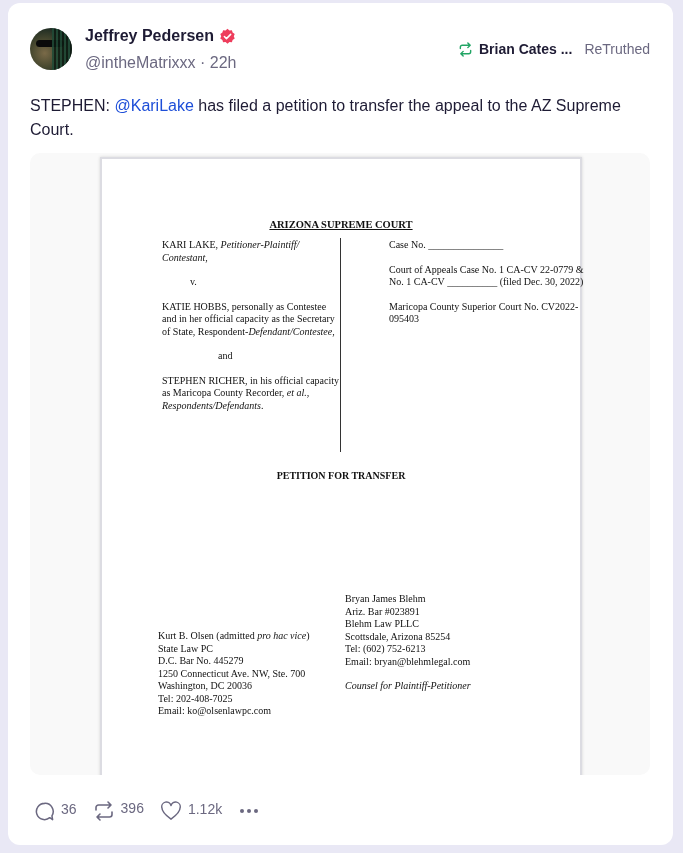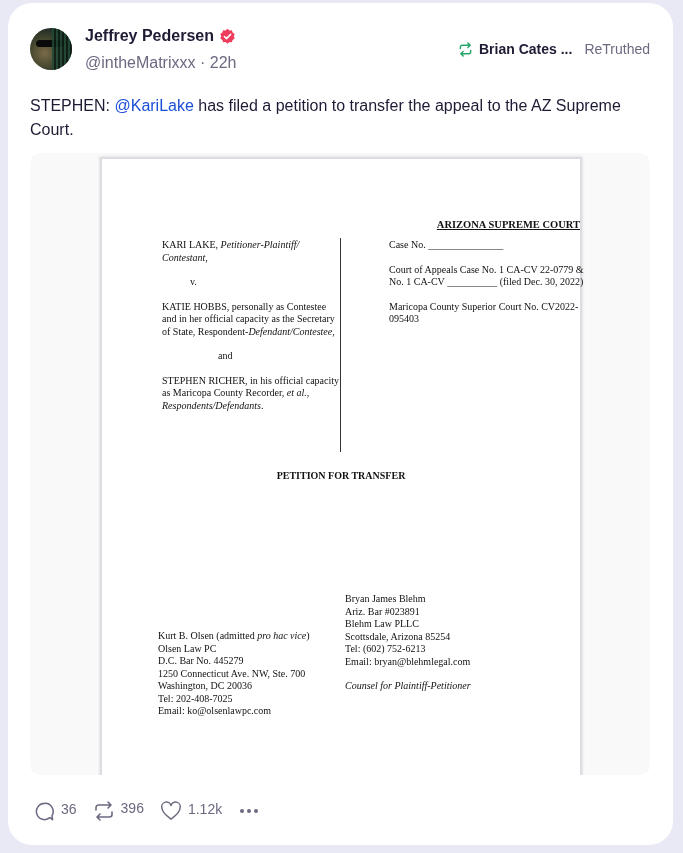"Jeffrey Pedersen" .card { border-radius: 24px -> 12px }
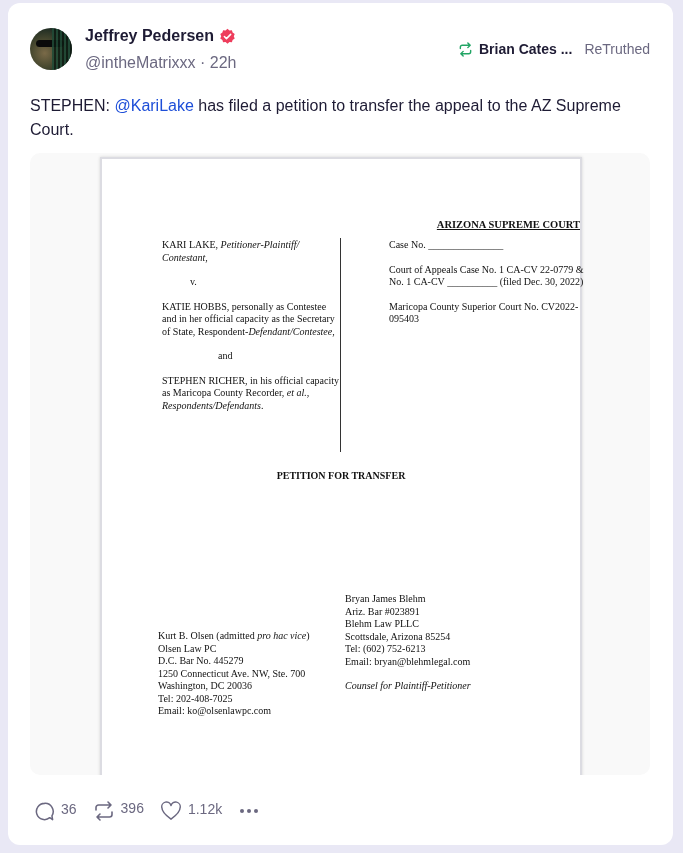"ARIZONA SUPREME COURT" .doc-title { text-align: right -> center }
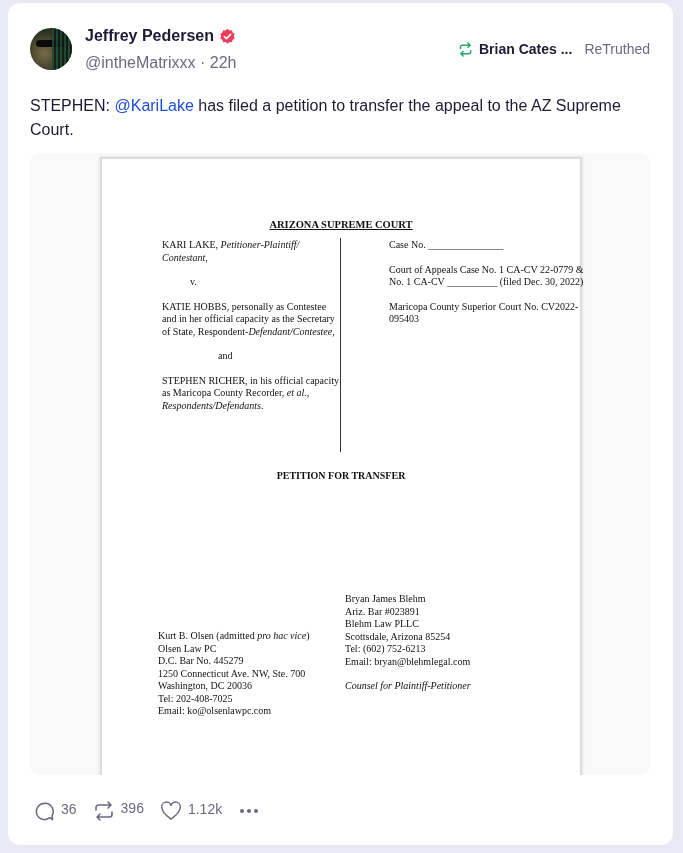"Olsen Law PC" div { text: Olsen -> State }
